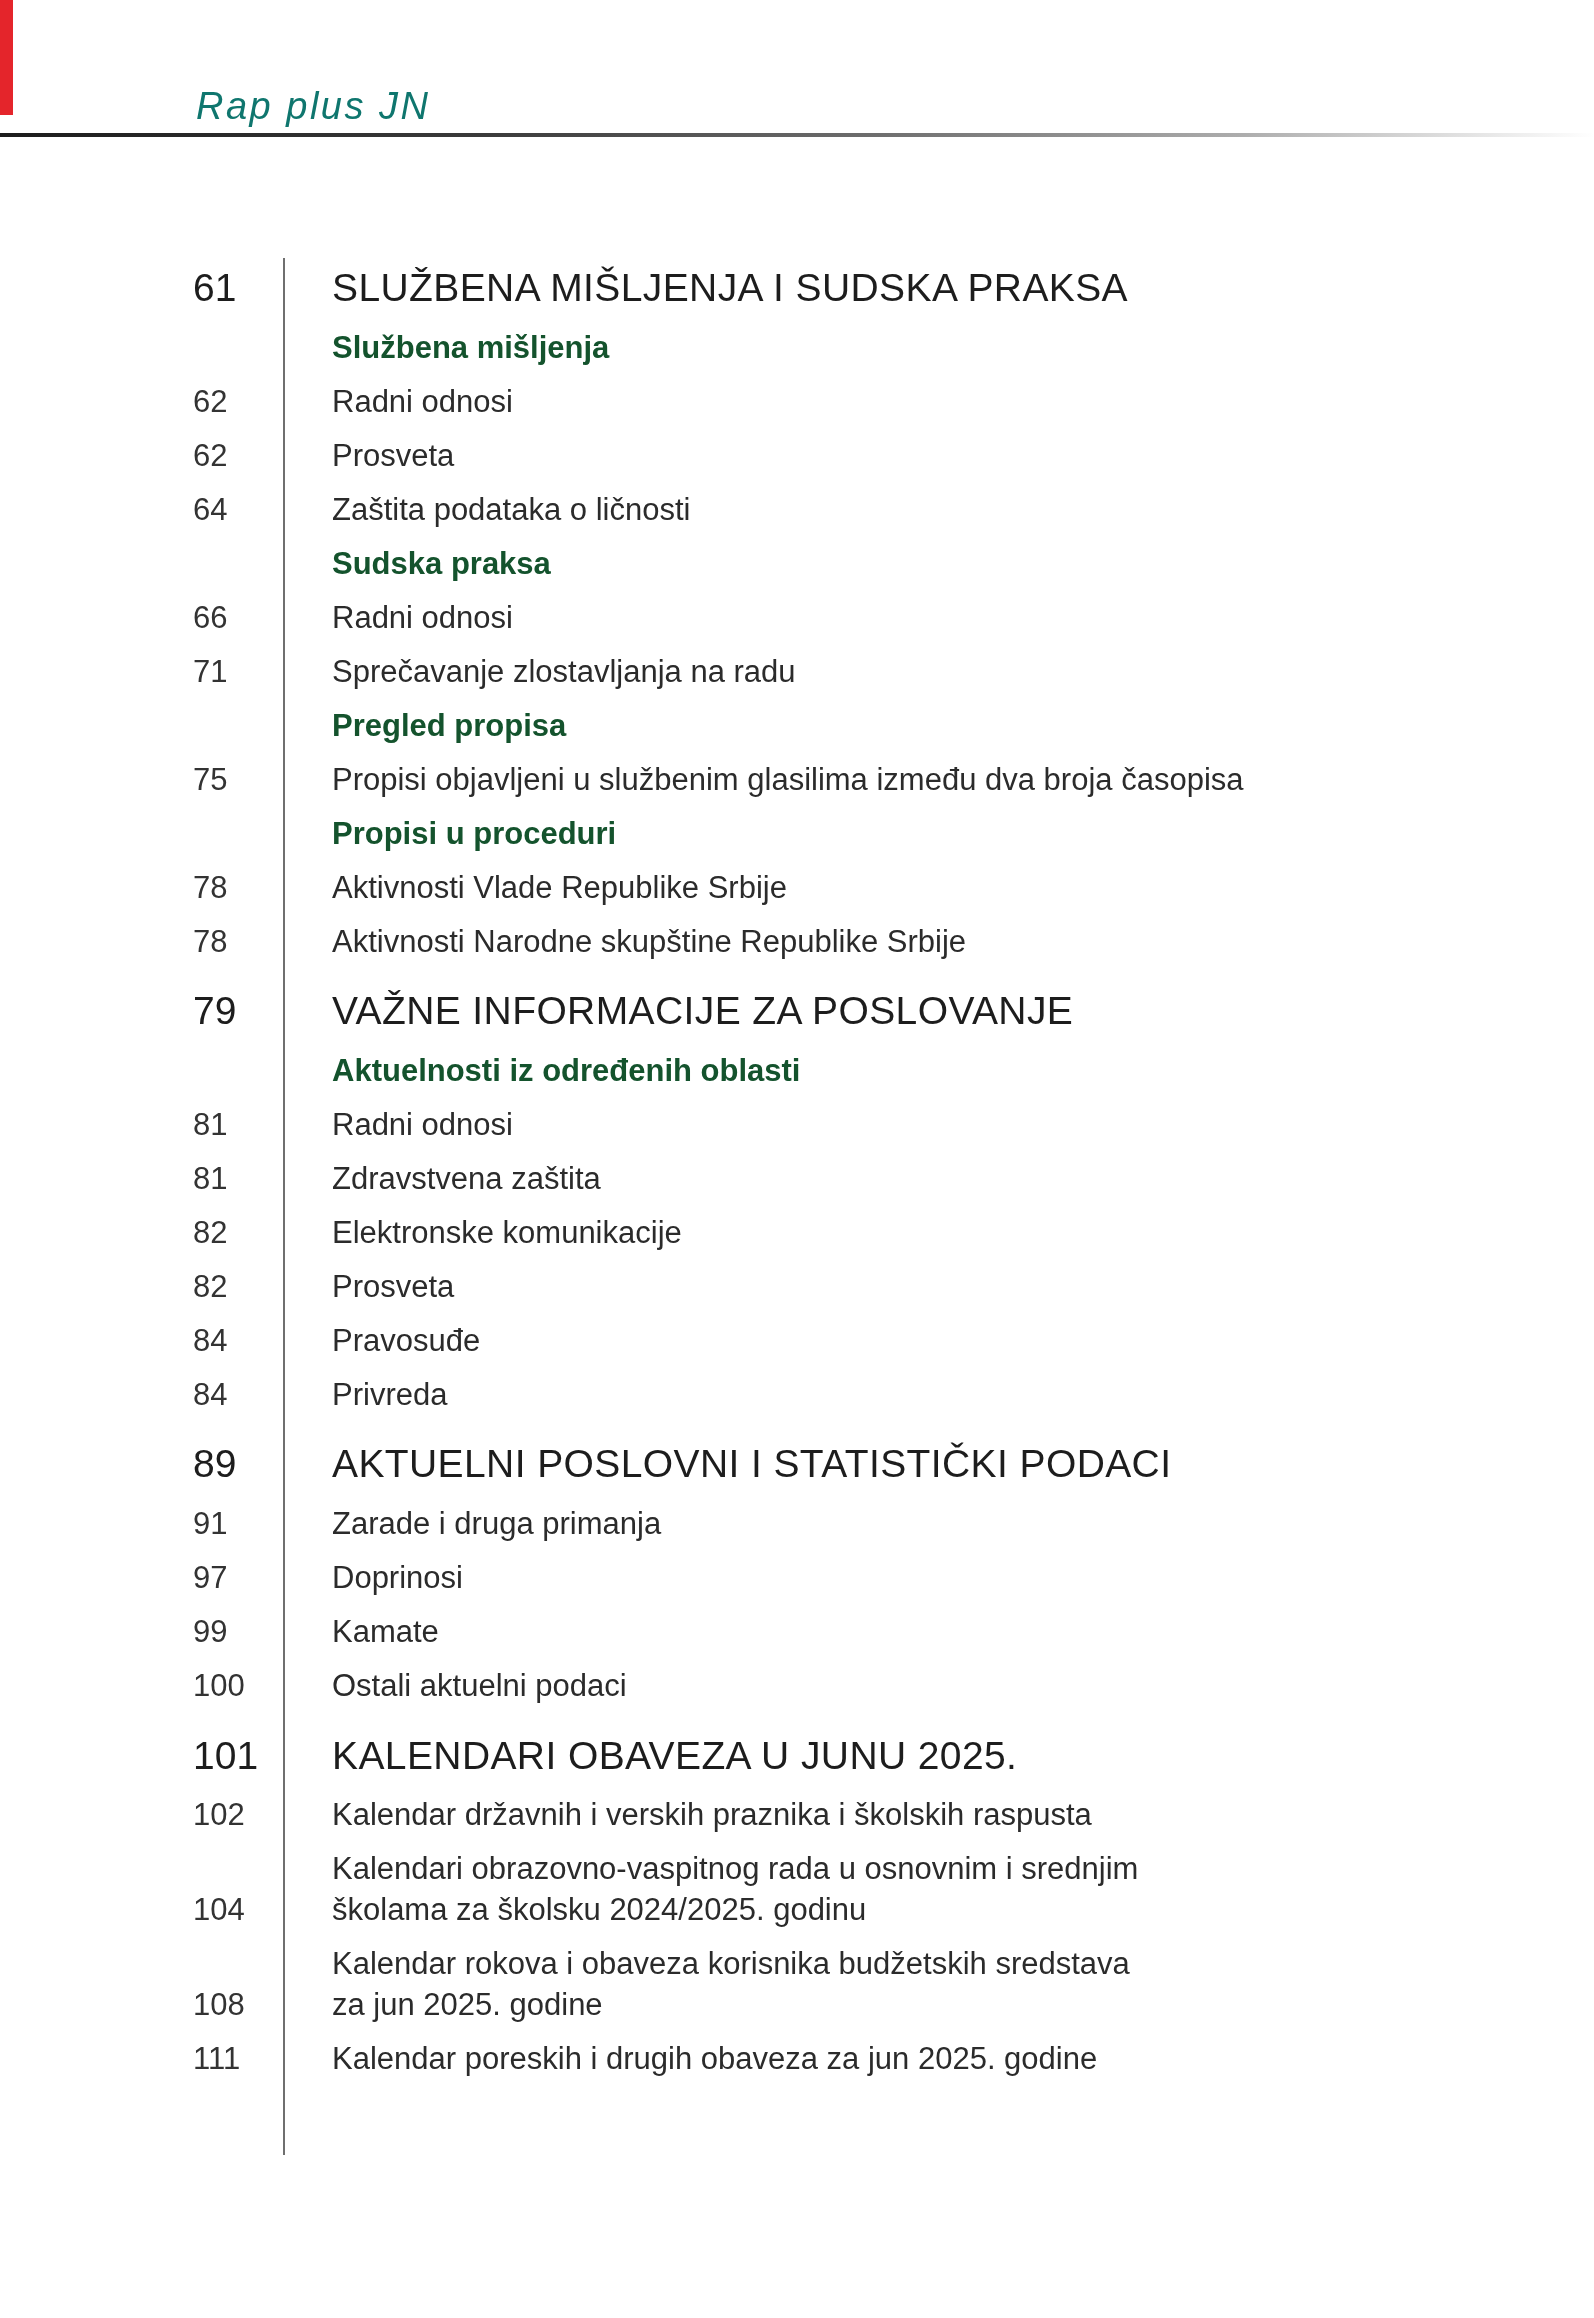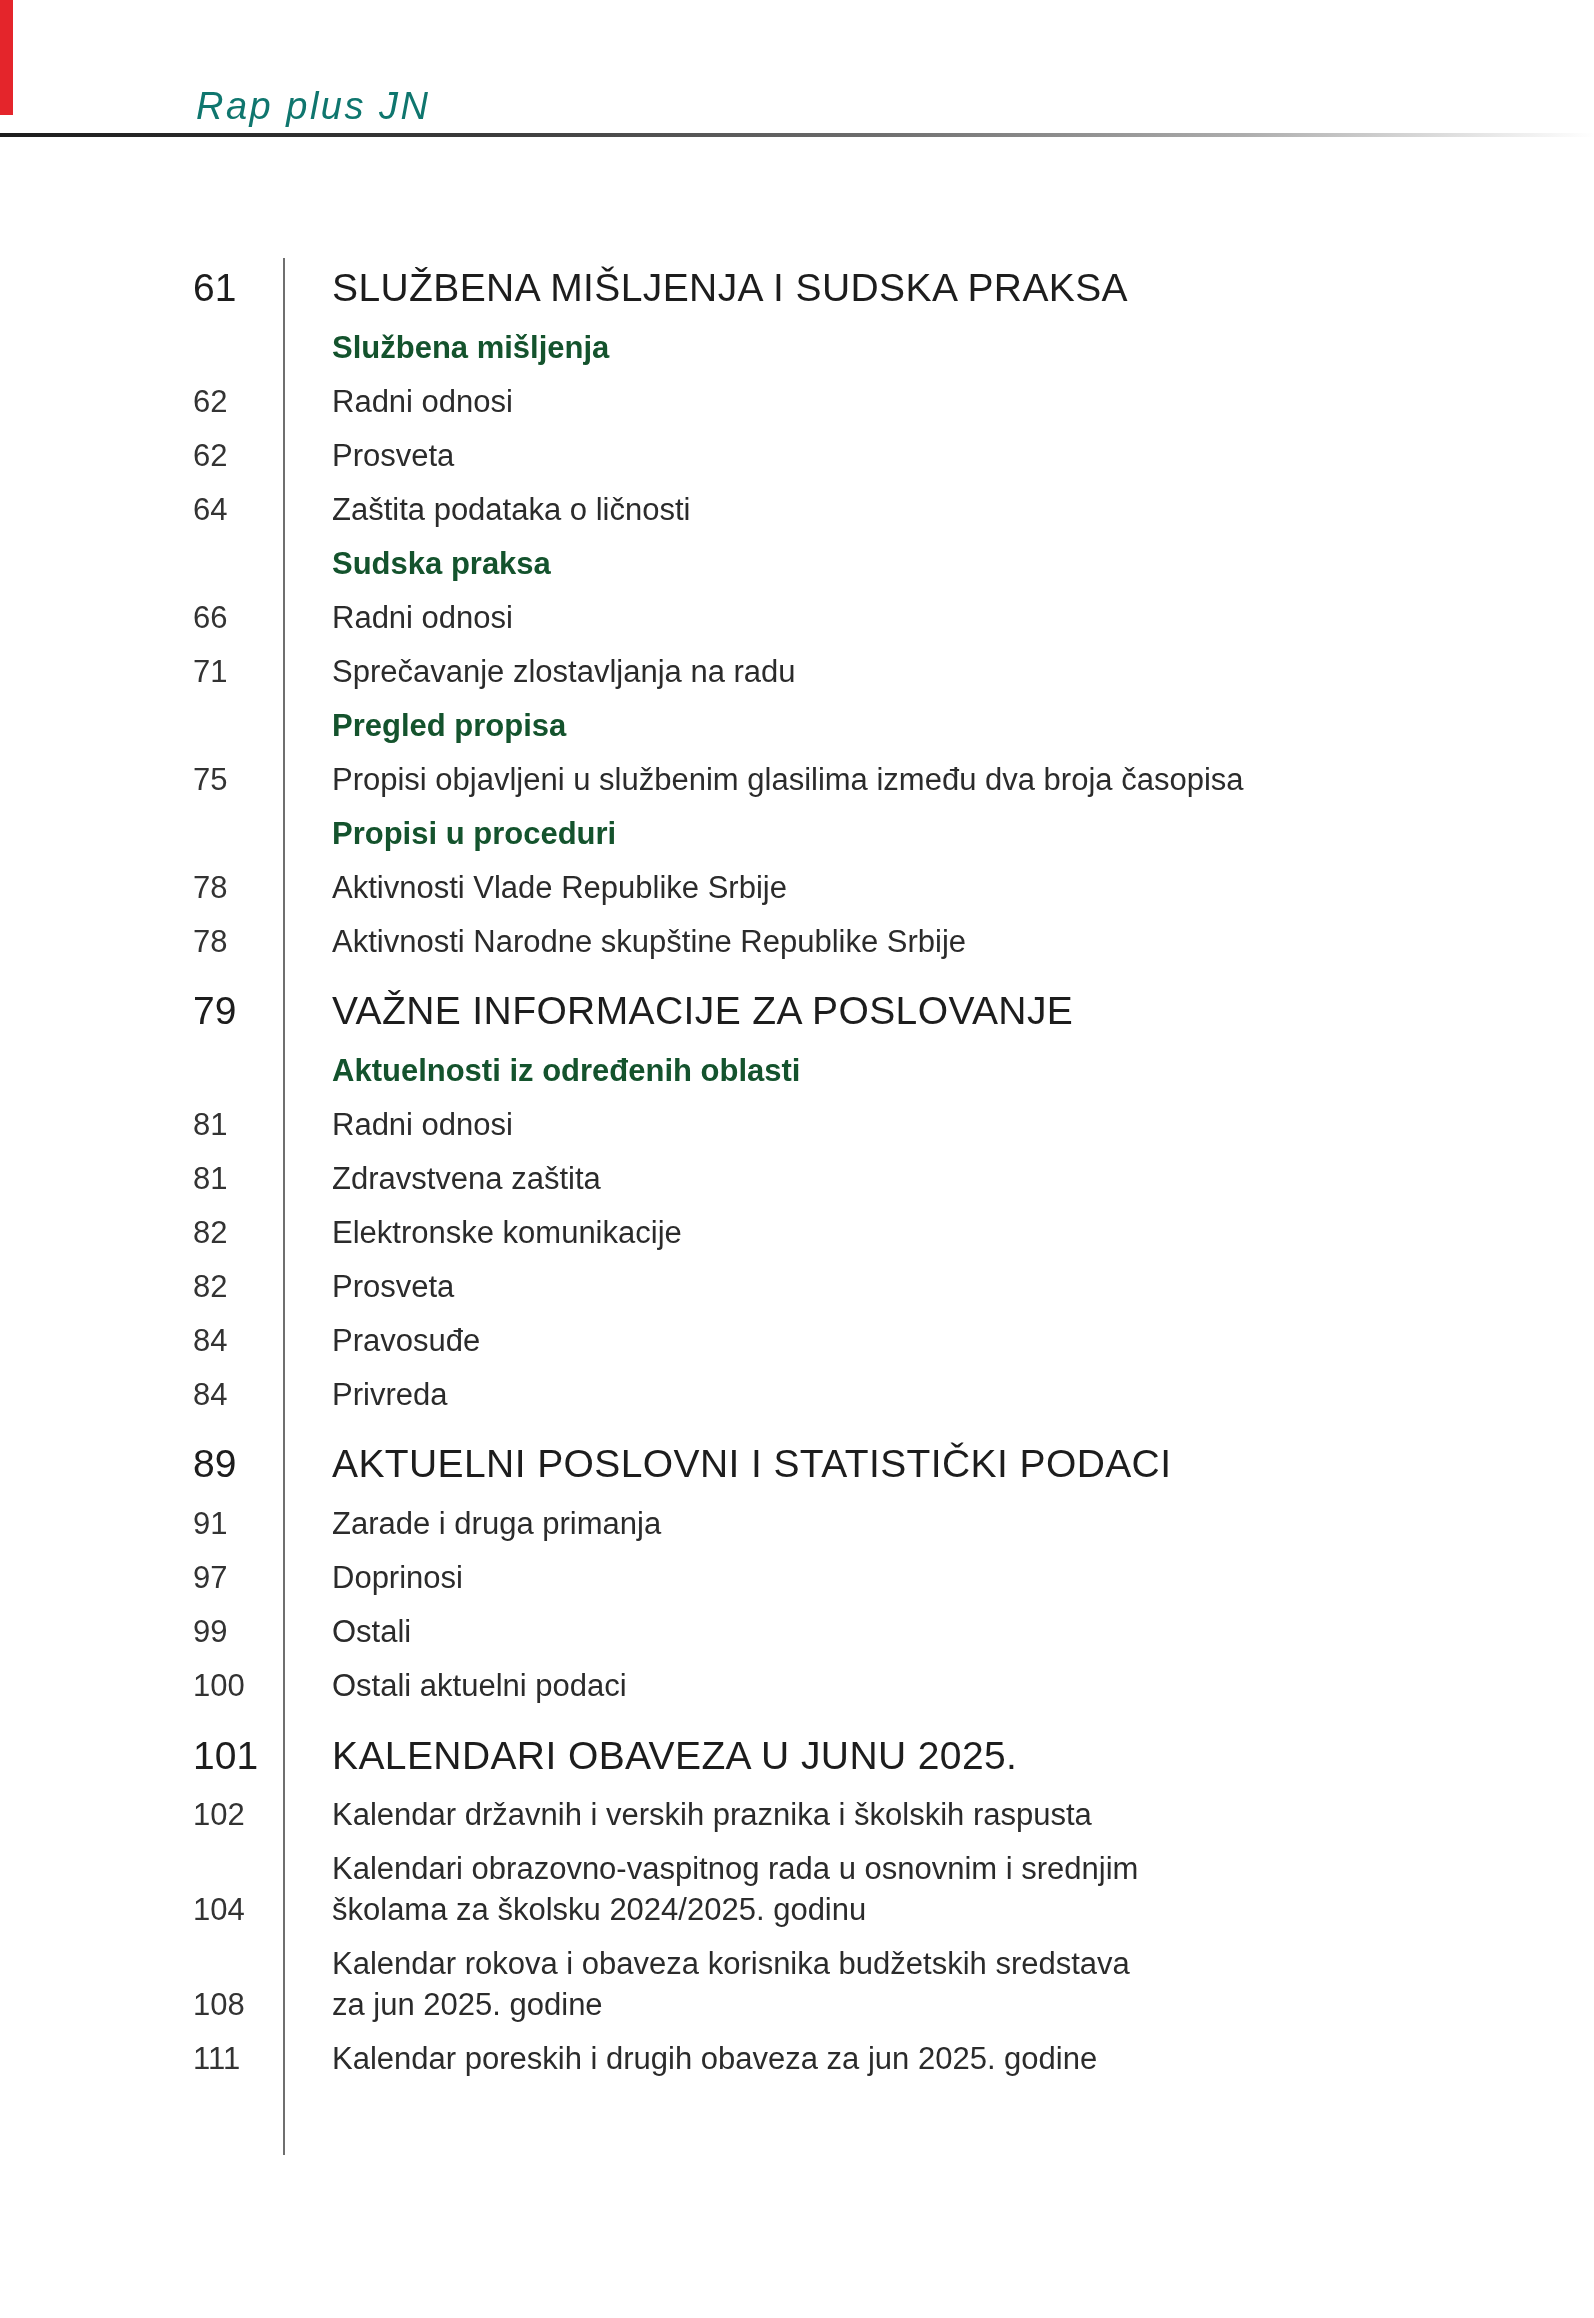"Ostali" span.label { text: Ostali -> Kamate }
